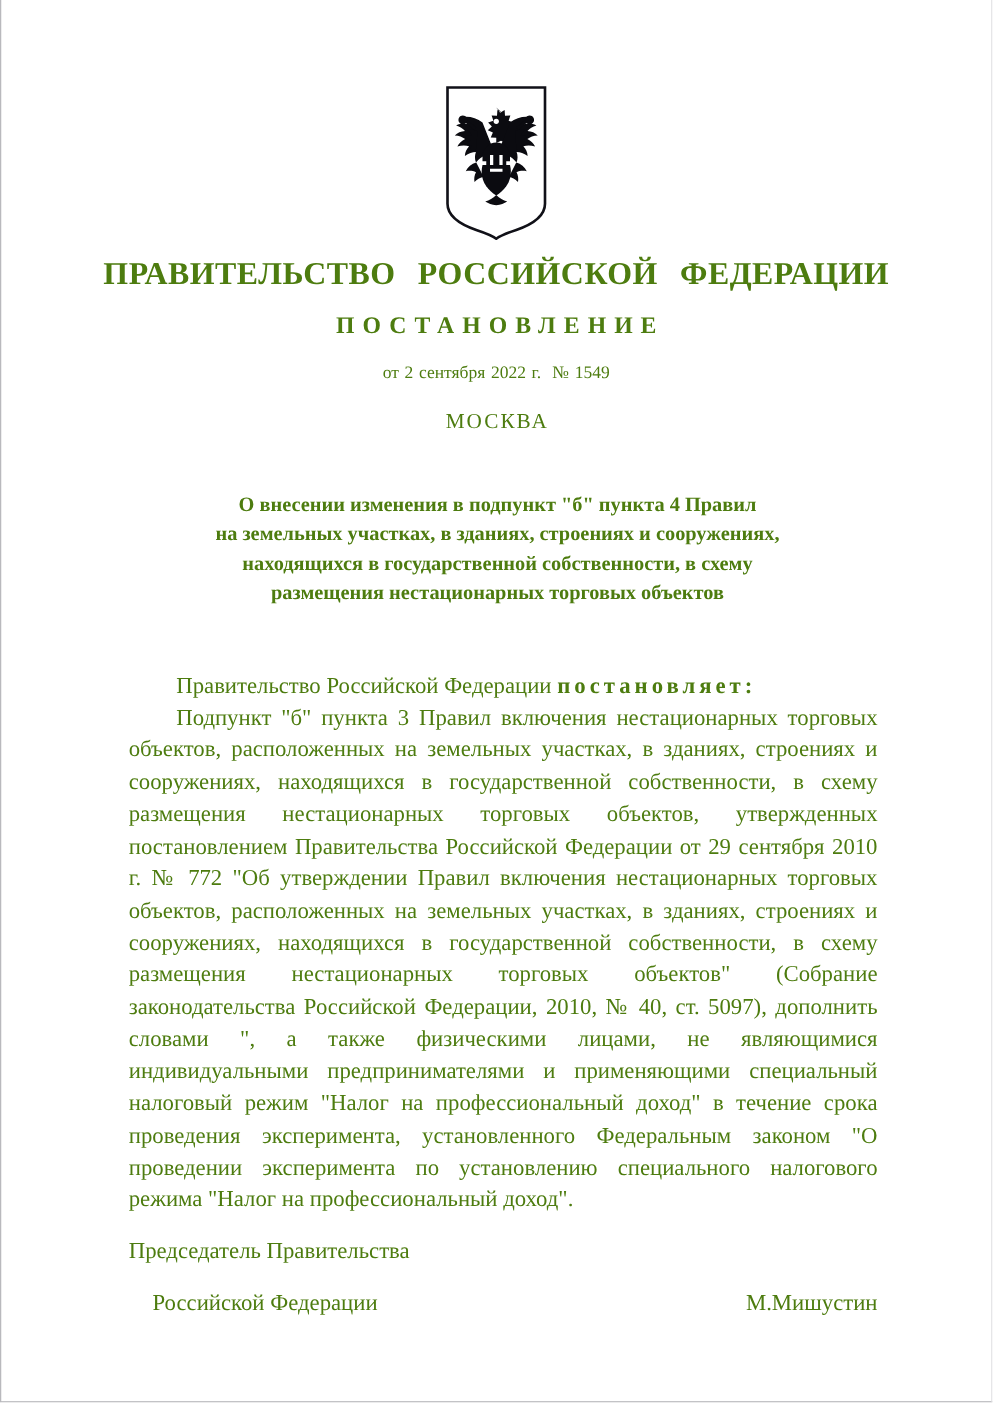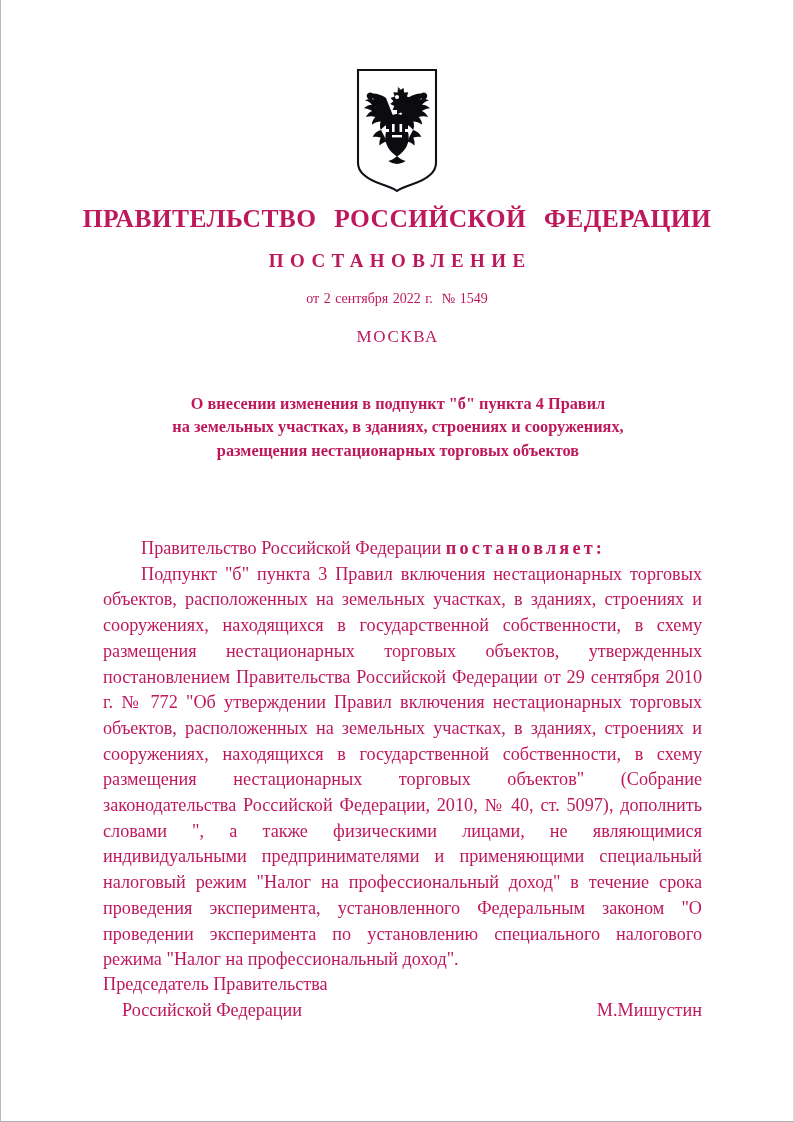"ПРАВИТЕЛЬСТВО РОССИЙСКОЙ ФЕДЕРАЦИИ" .page { color: #be185d -> #4d7c0f }
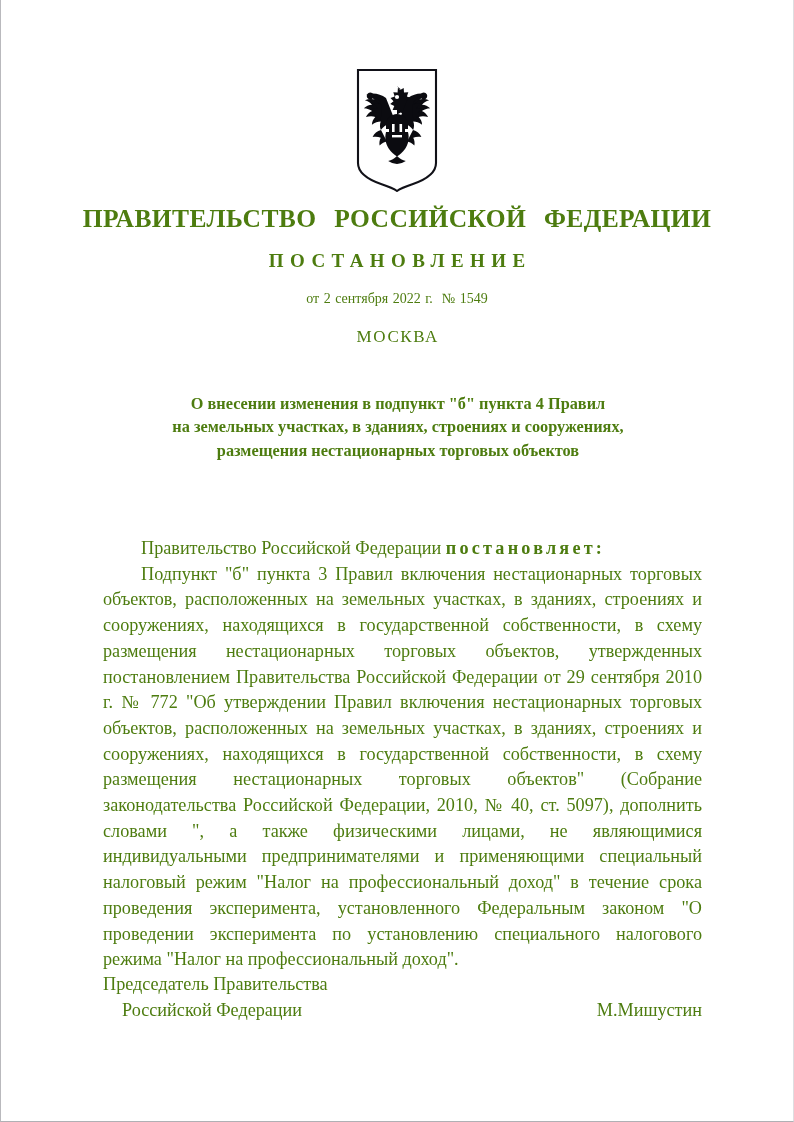"находящихся в государственной" div { html: none -> <div>находящихся в государственной собственности, в схему</div> }
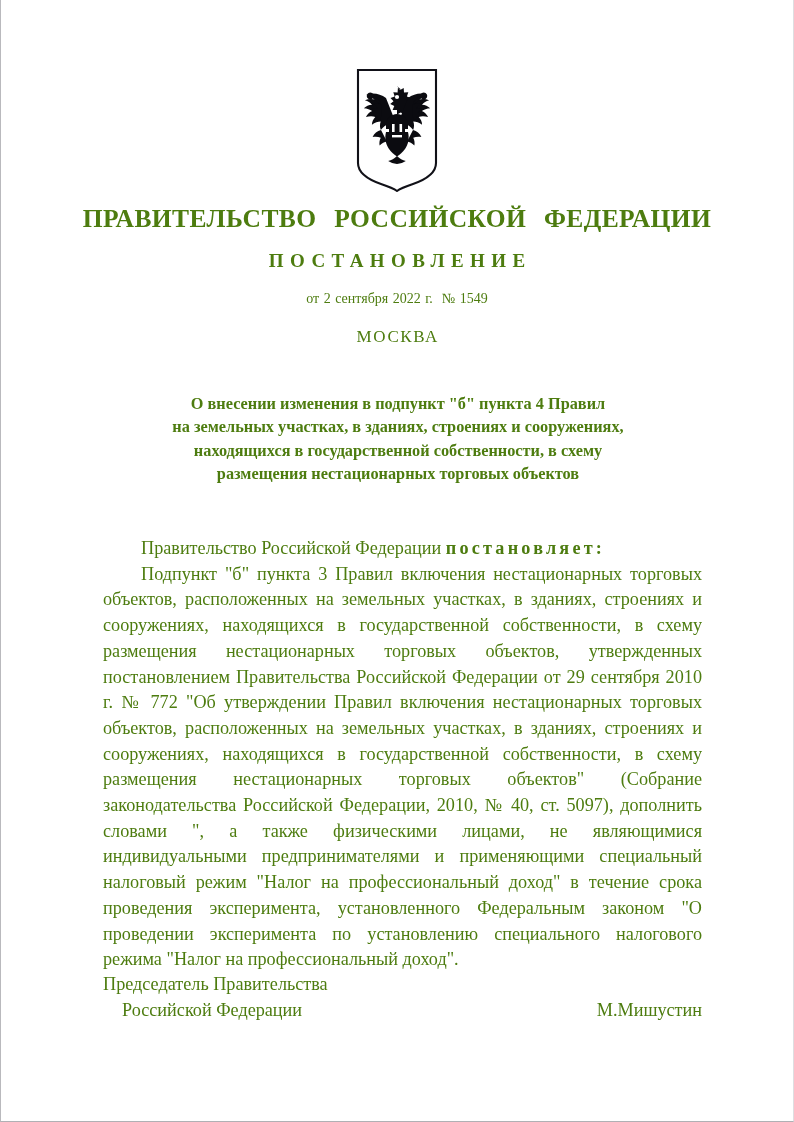"Председатель Правительства" .signature .sig-row { margin-top: none -> 16px }
